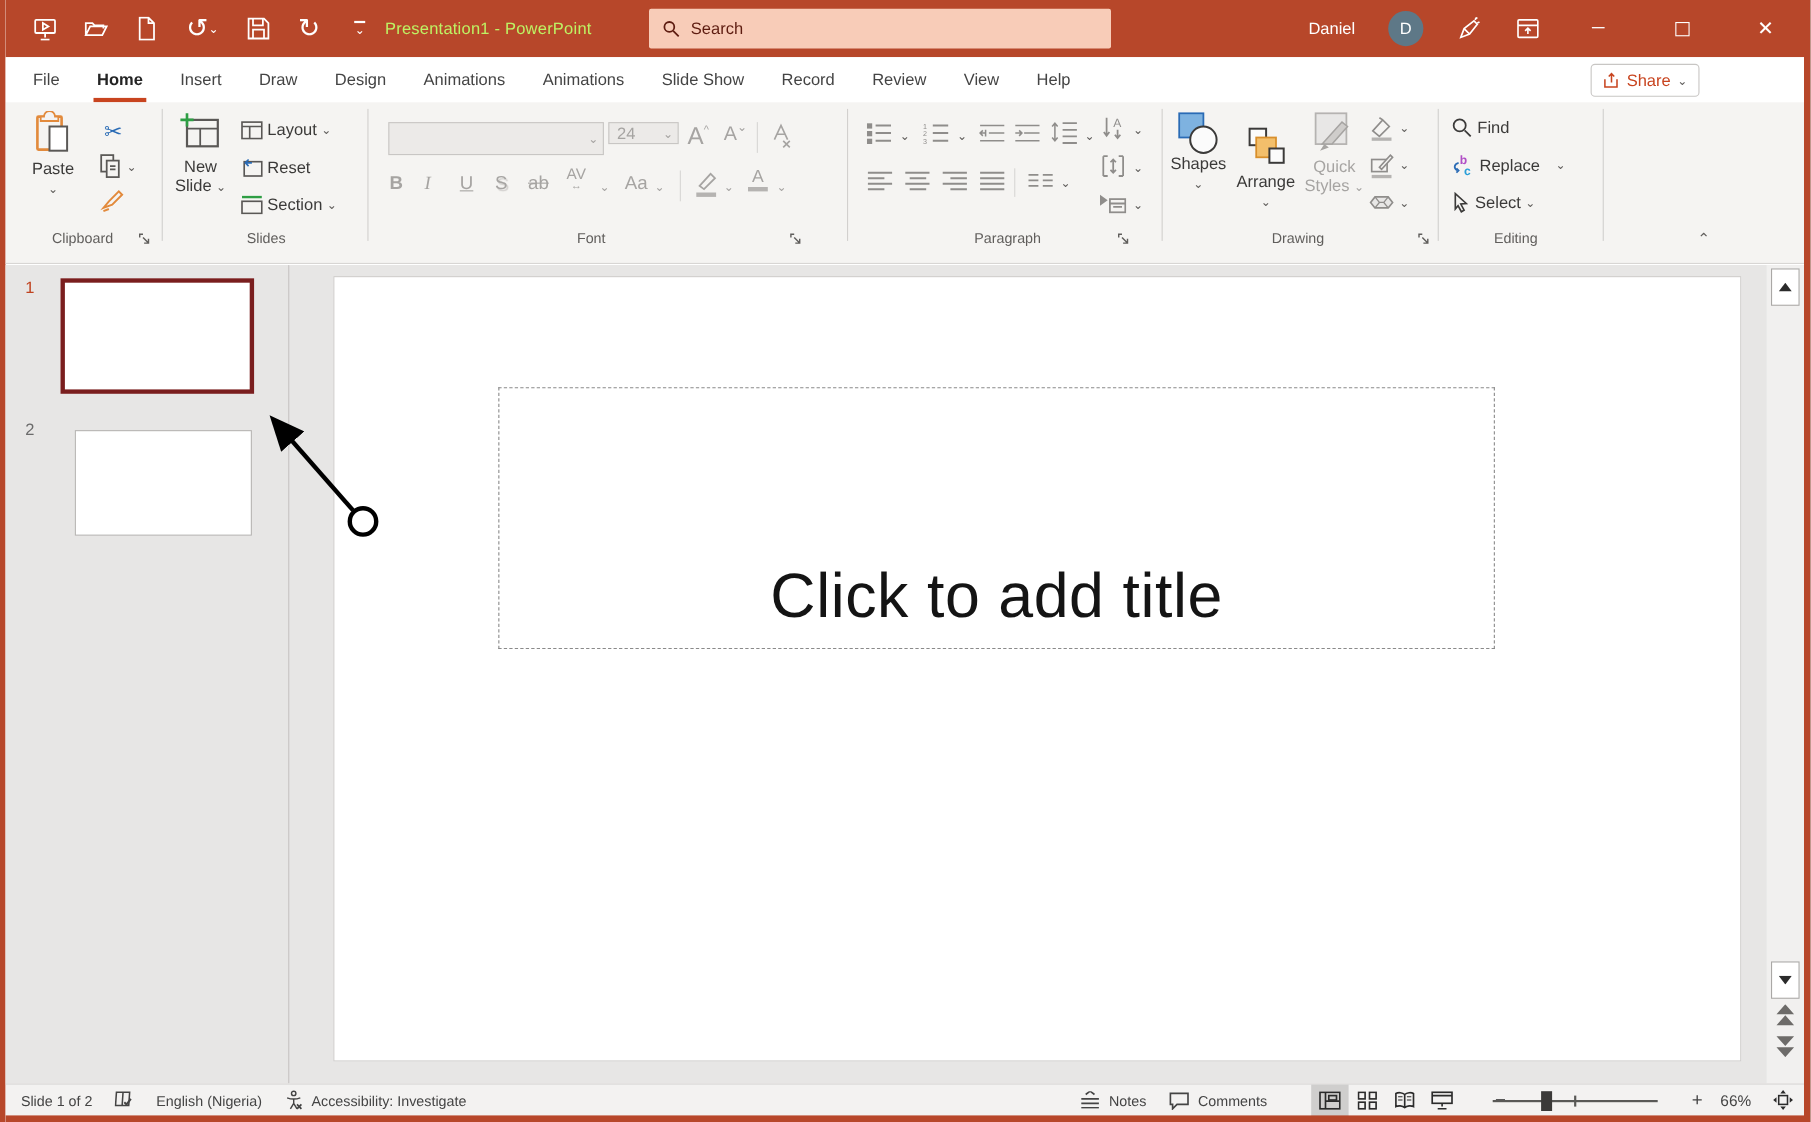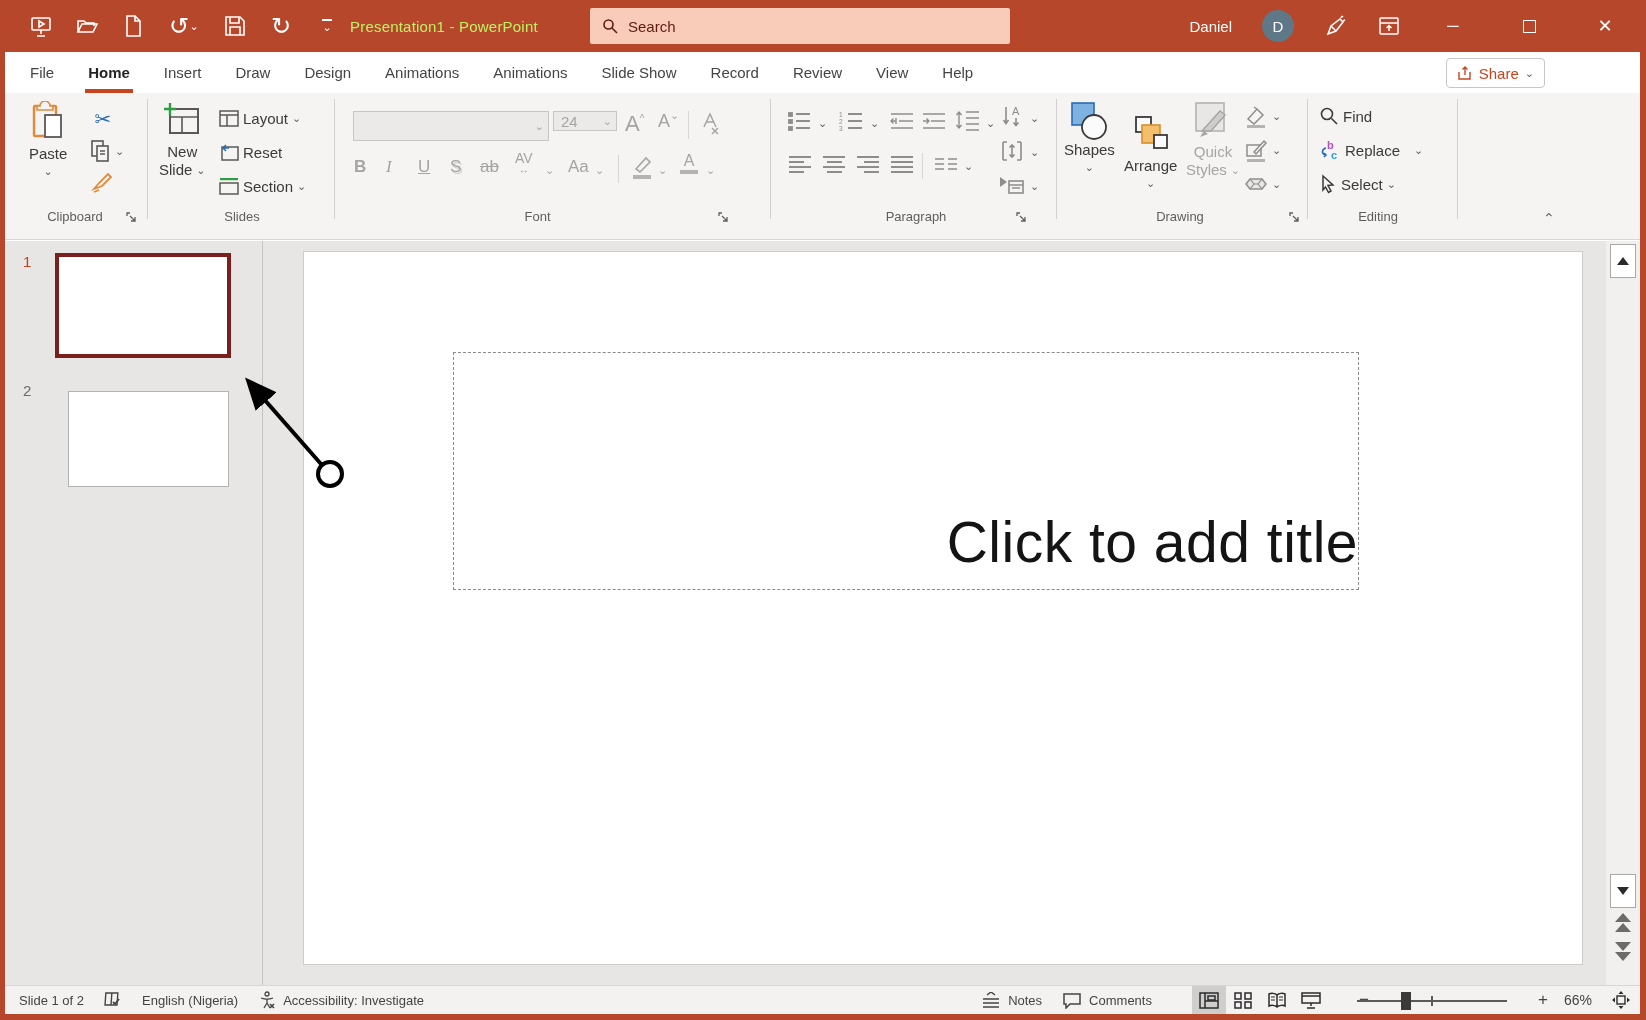"Click to add title" #ph-title { justify-content: flex-end -> none }
